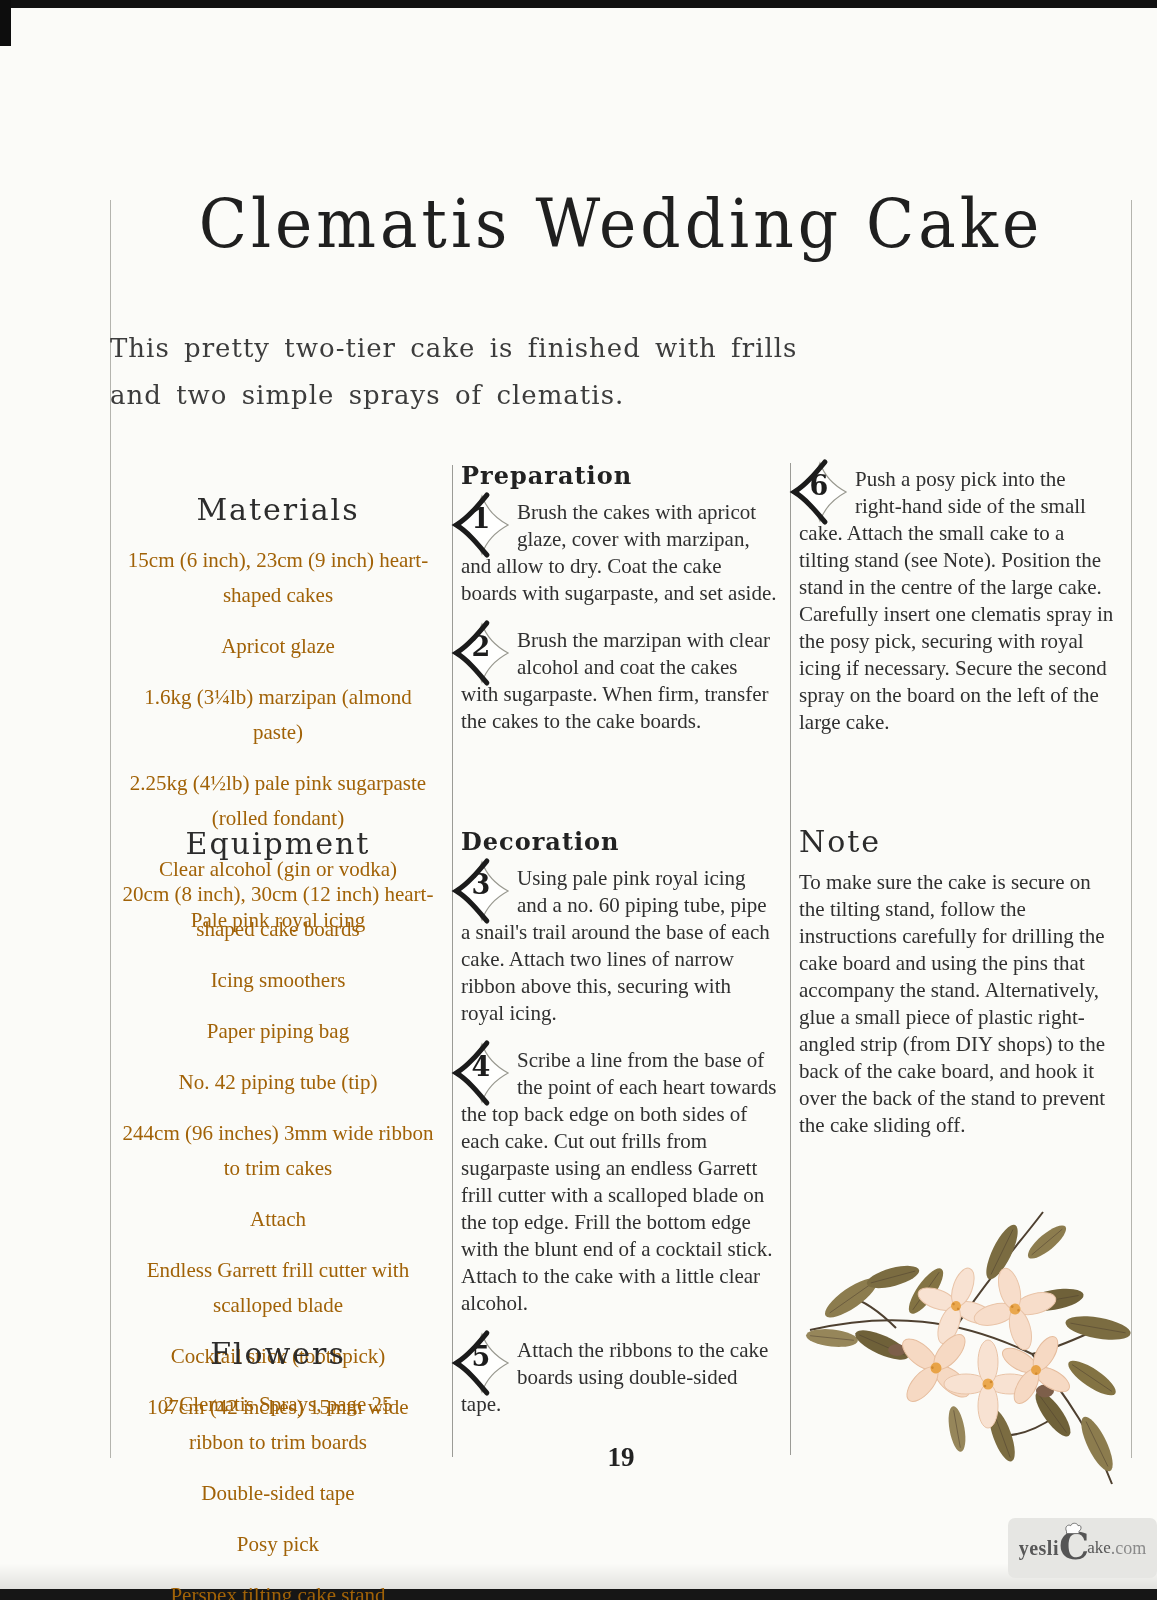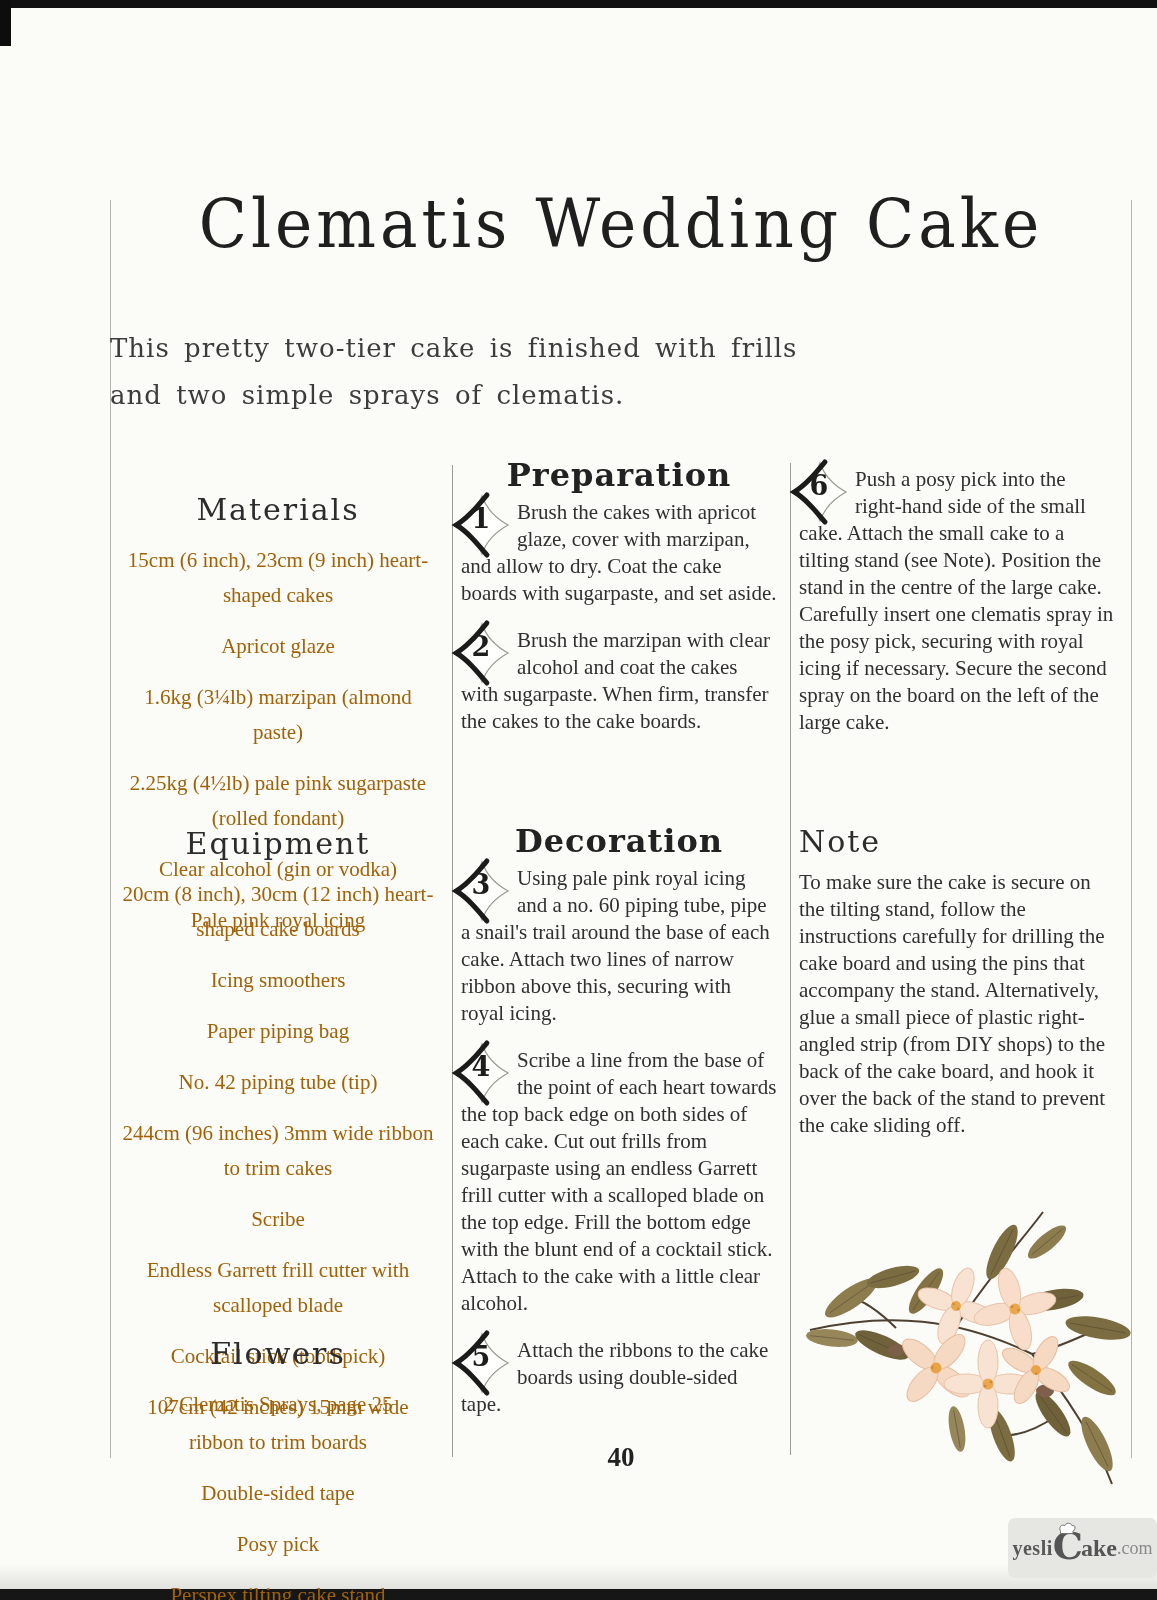"Preparation" .bold-heading { font-size: 32px -> 24px; text-align: center -> left }
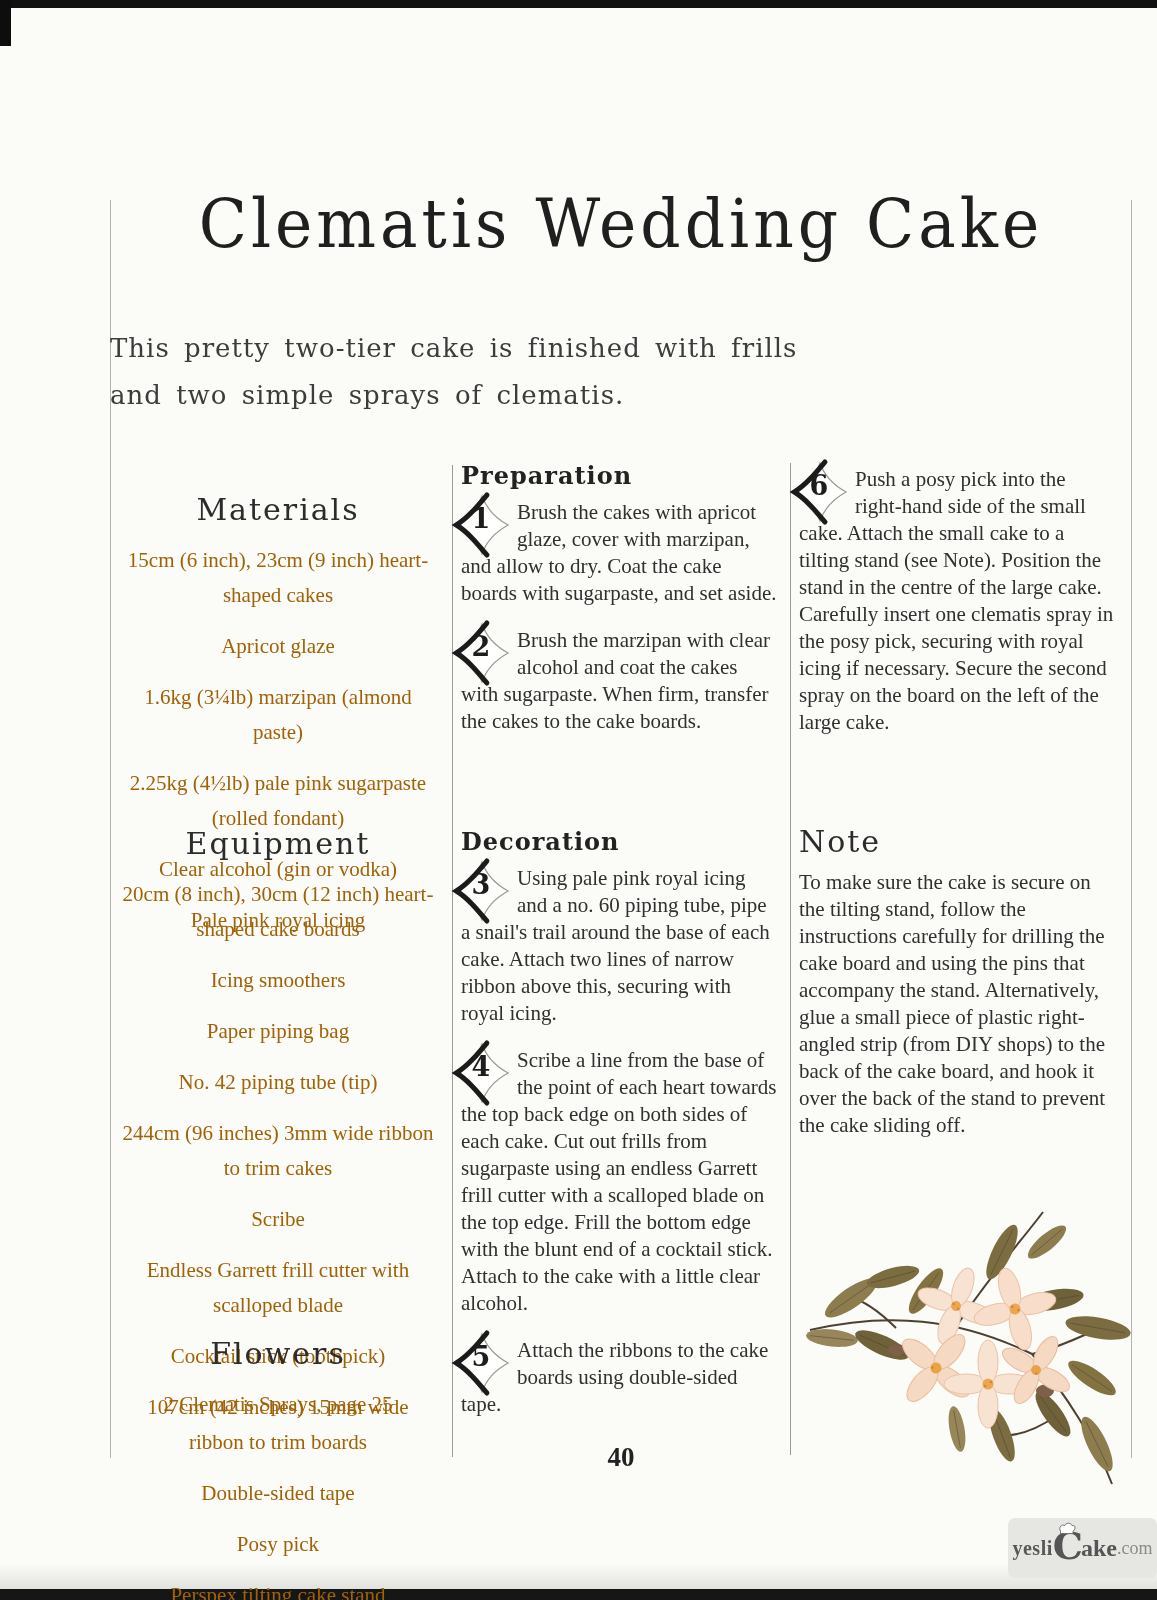"Scribe" div.list-item { text: Scribe -> Attach }
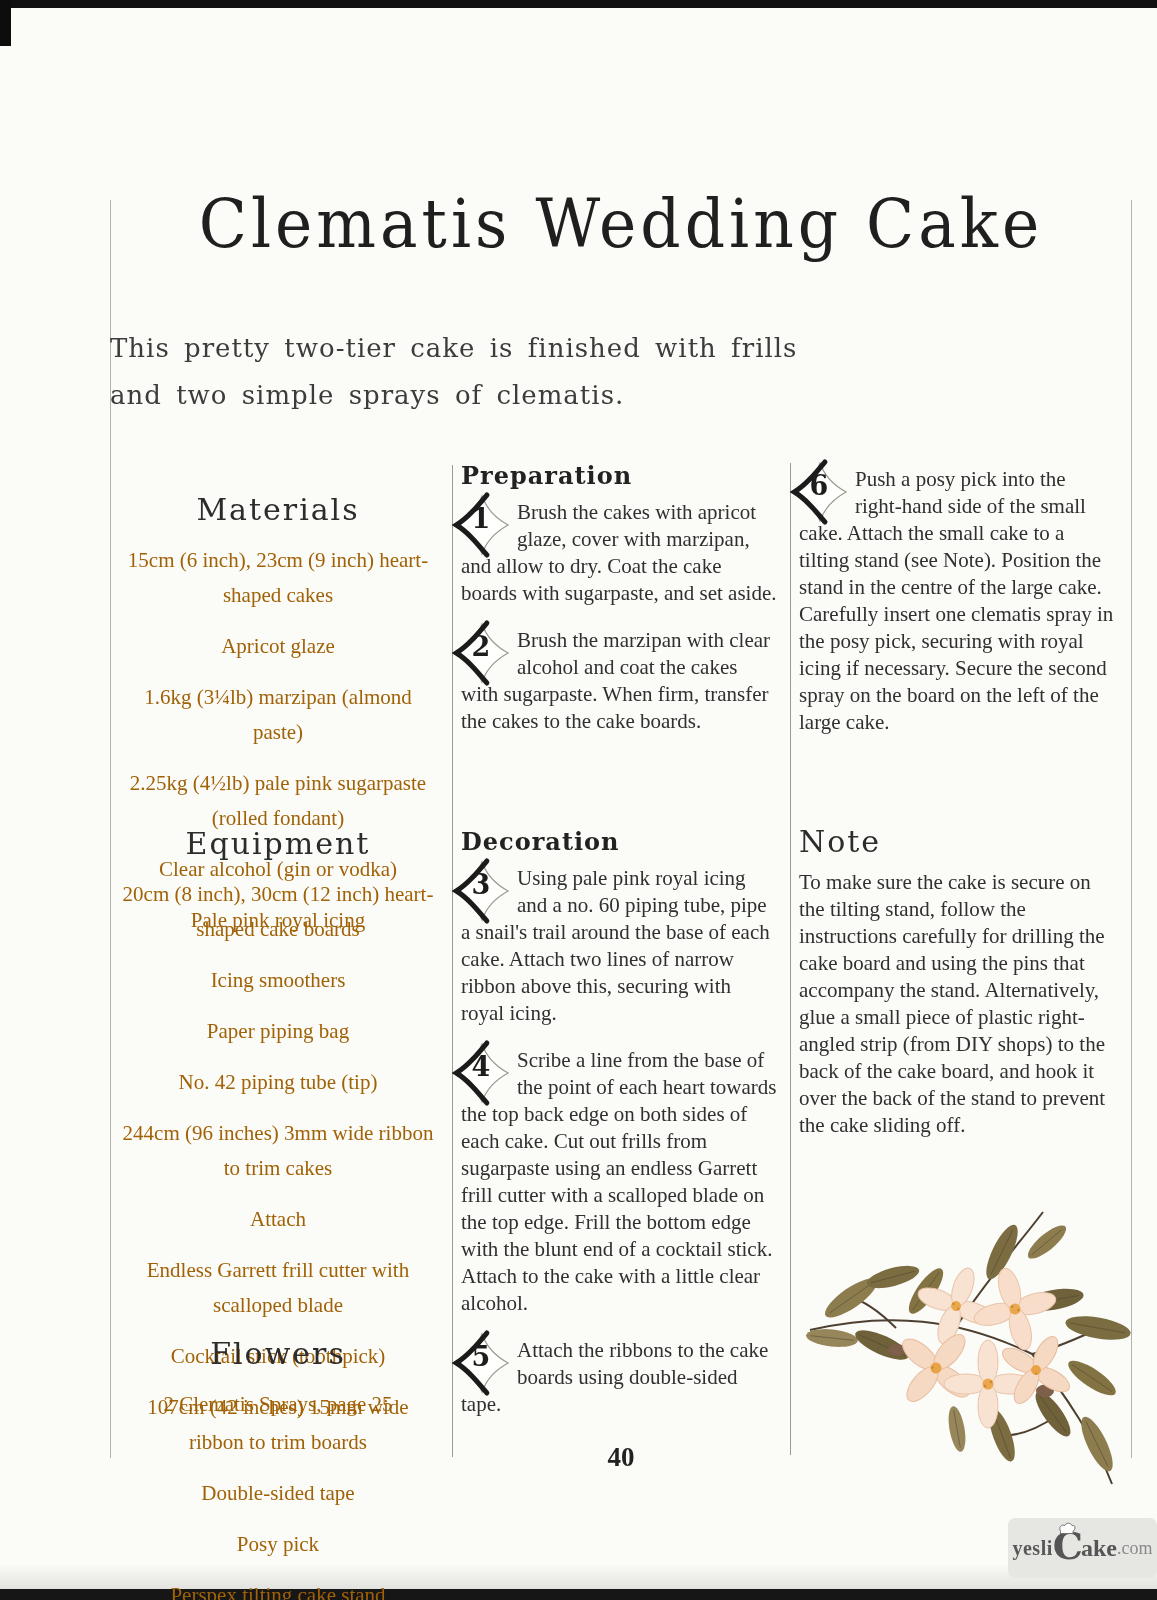"40" div.page-number { text: 40 -> 19 }
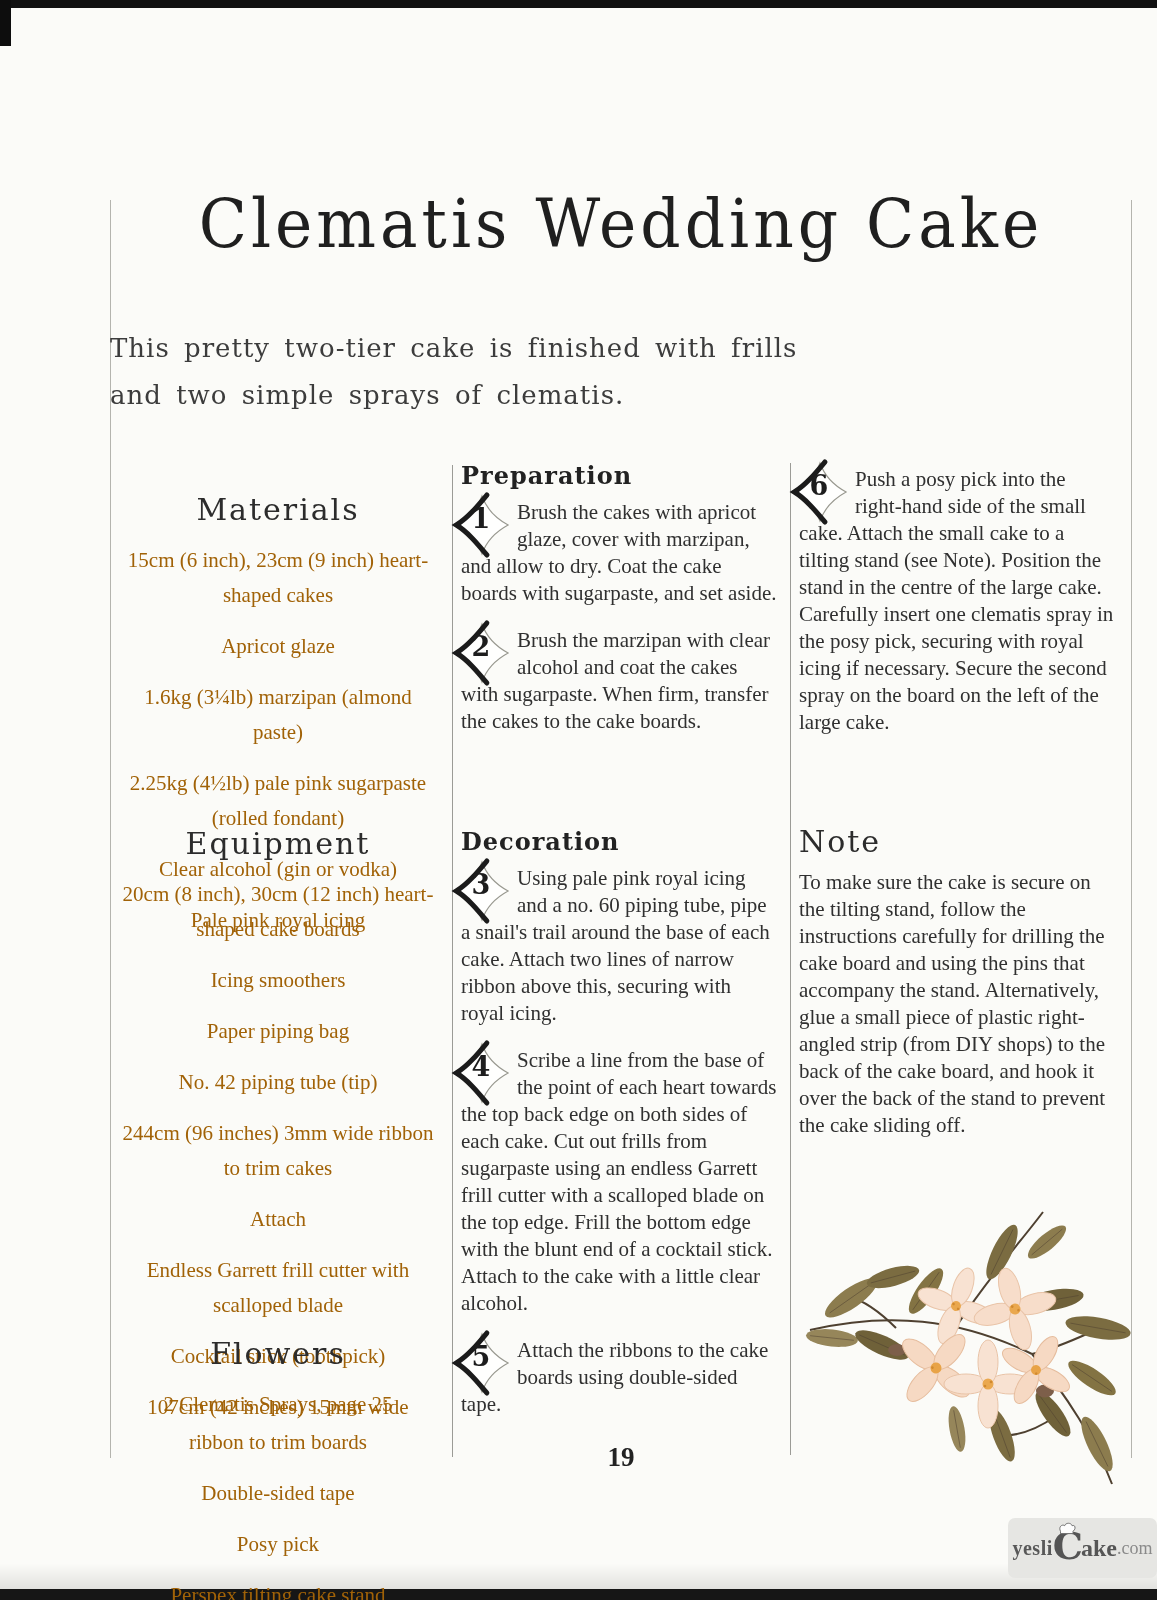"ake" .wm-mid { font-size: 24px -> 17px; font-weight: 700 -> 400 }
